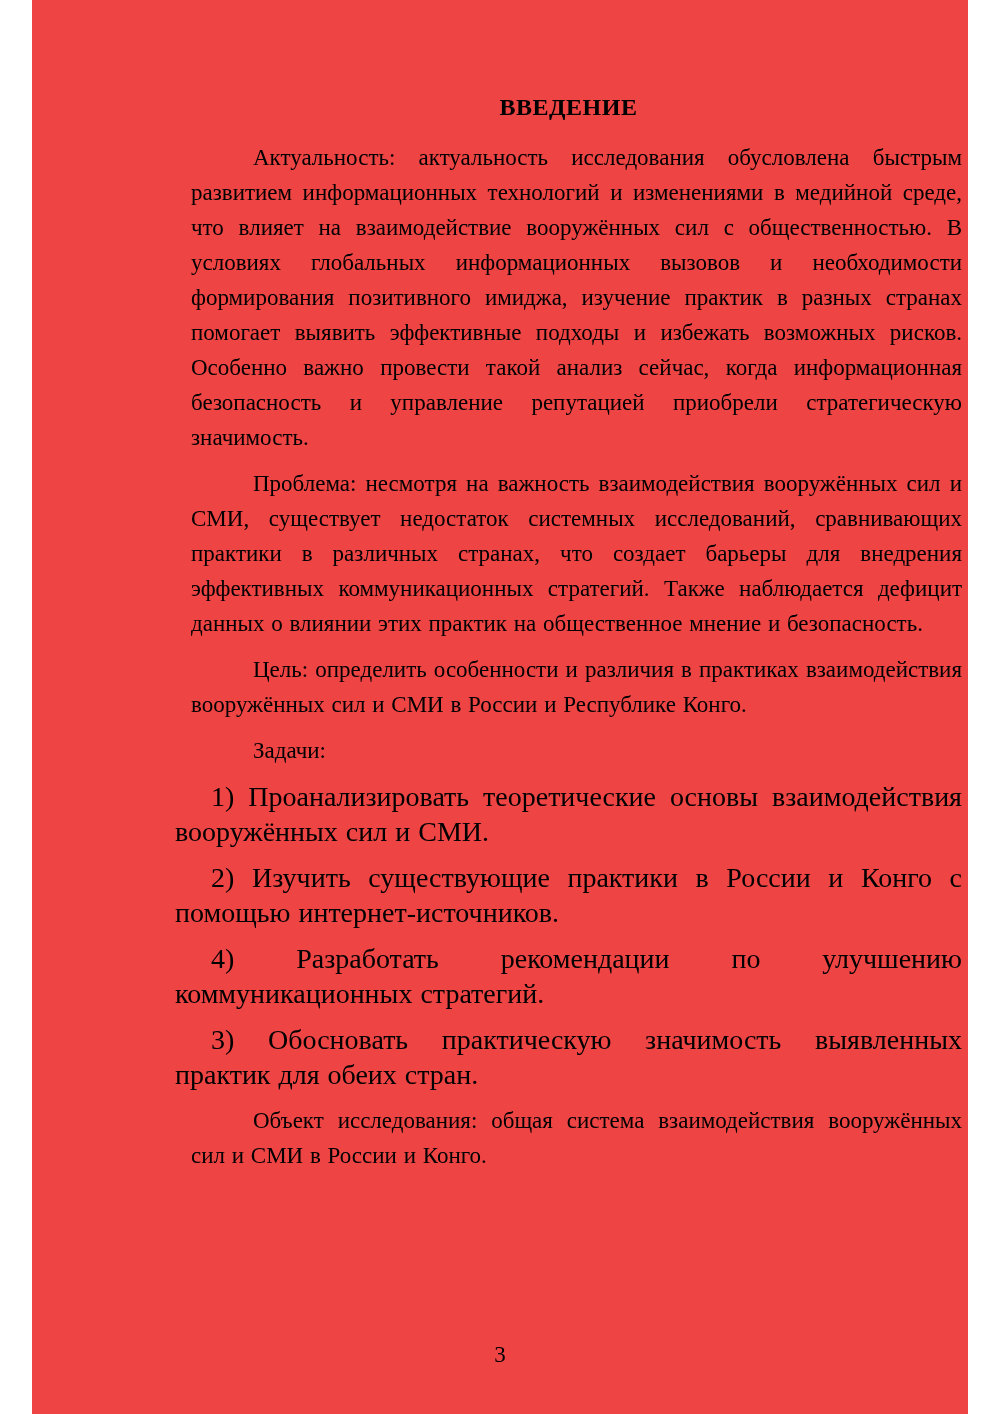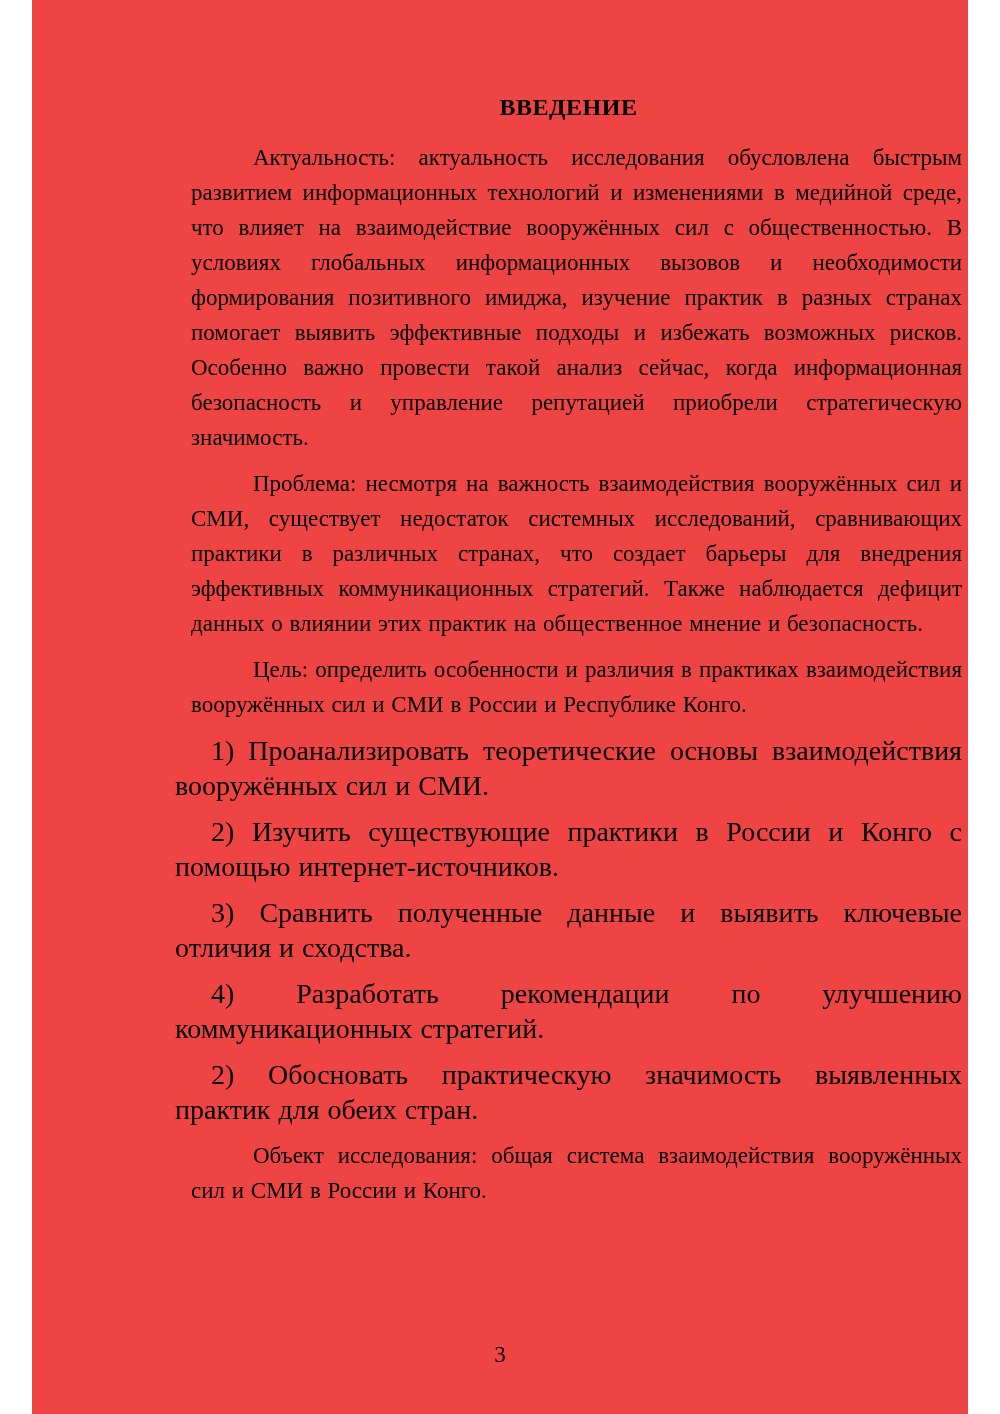"Задачи:" p.para { html: none -> <p>Задачи:</p> }
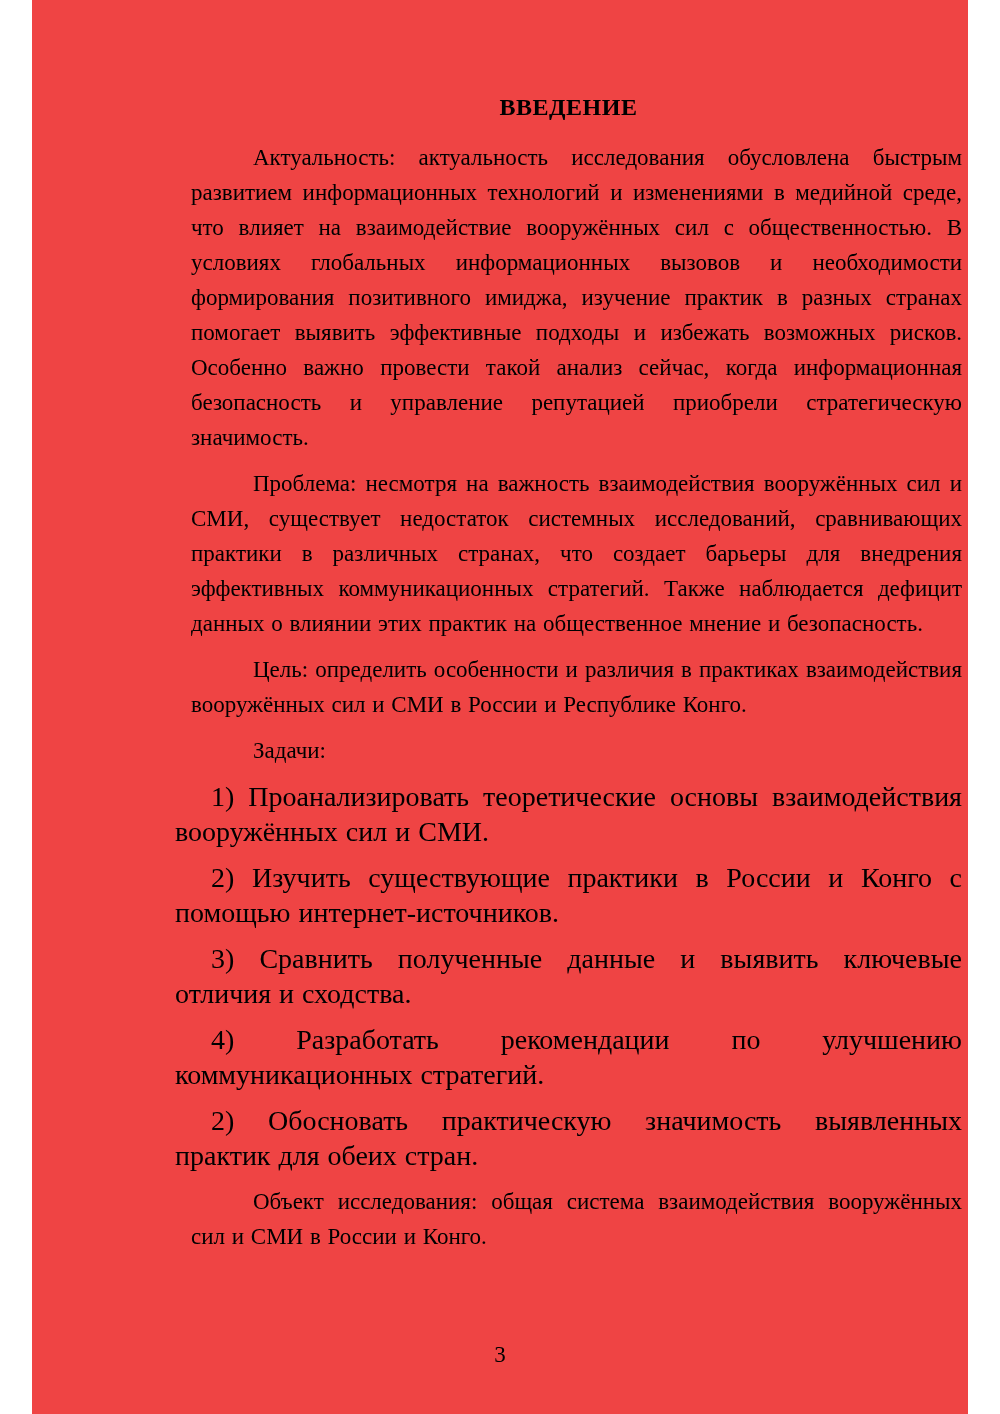"3) Сравнить полученные данные и" p.task-item { html: <p>3) Сравнить полученные данные и выявить ключевые отличия и сходства.</p> -> none }
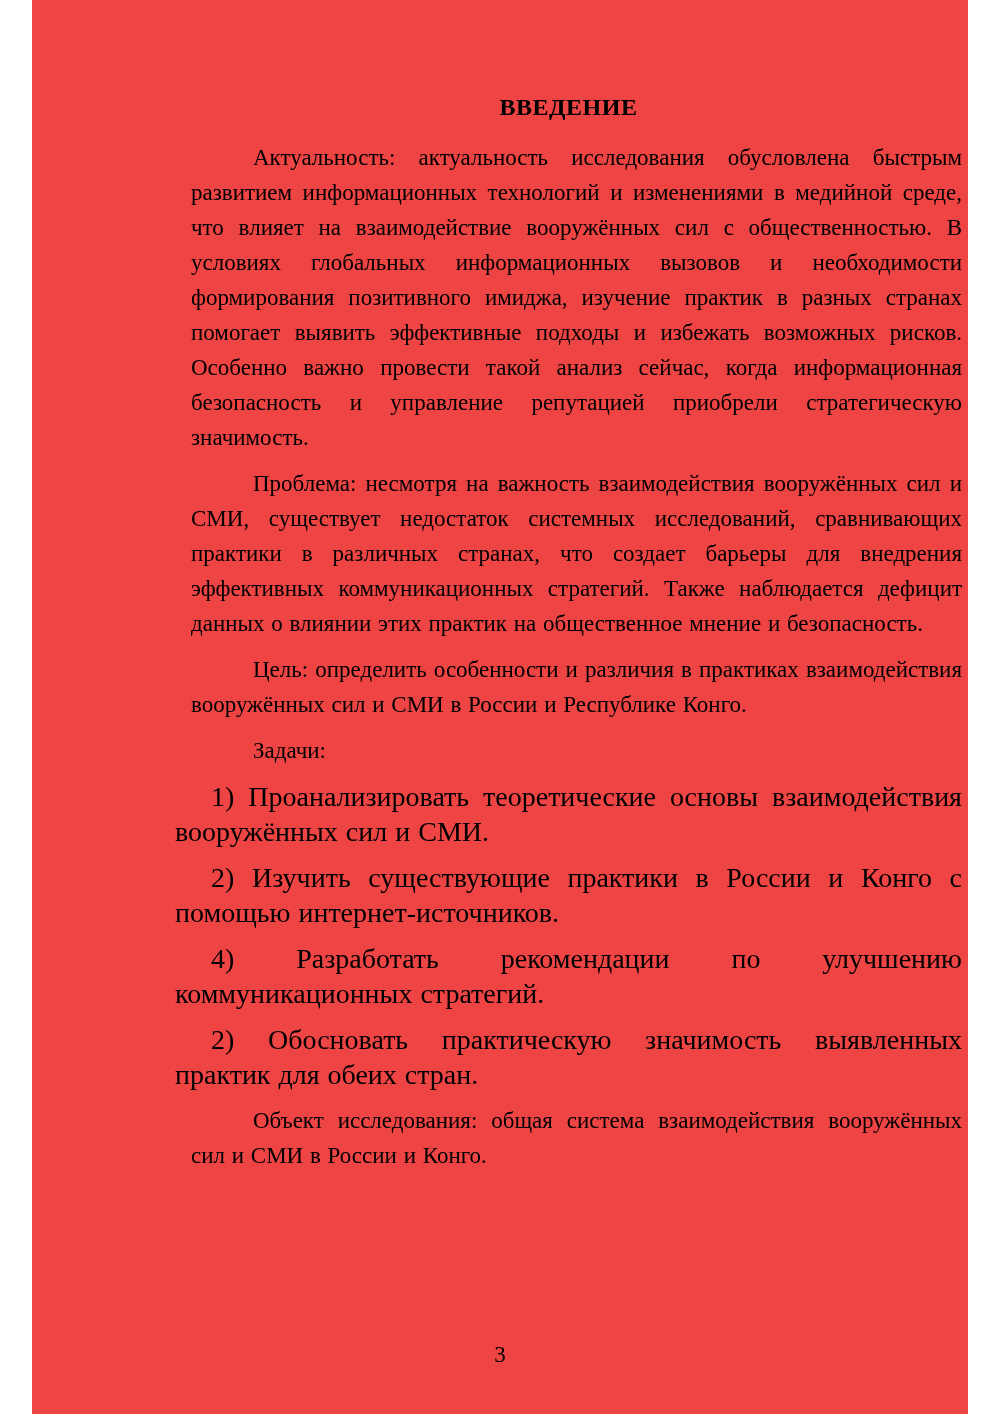"2) Обосновать практическую значимость" p.task-item { text: 2 -> 3 }
